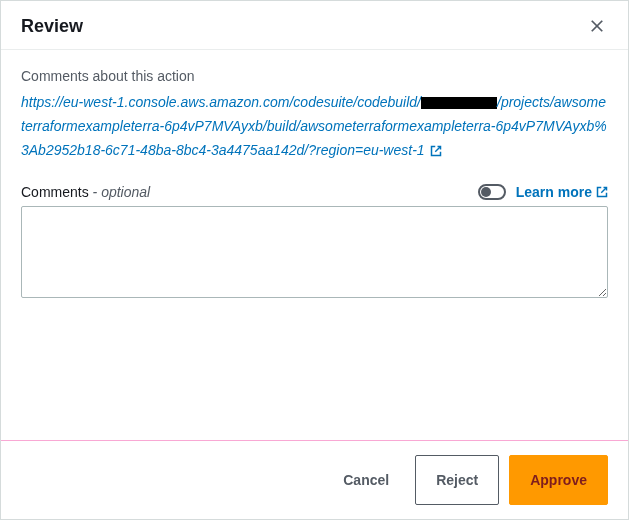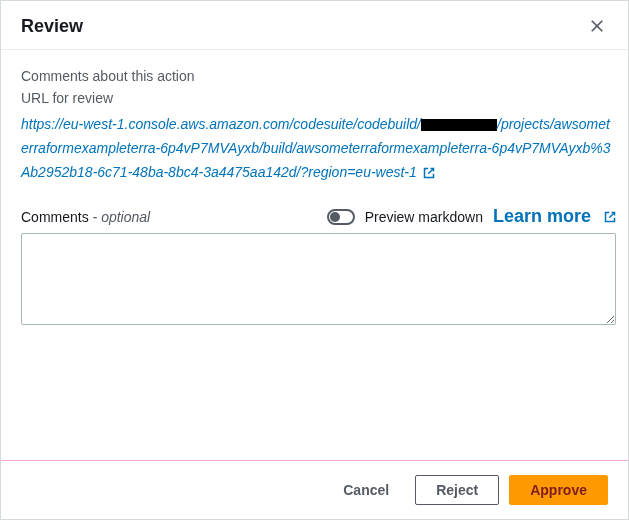"Comments about this action" .modal-body { padding: 18px 12px 10px 20px -> 18px 20px 10px 20px }
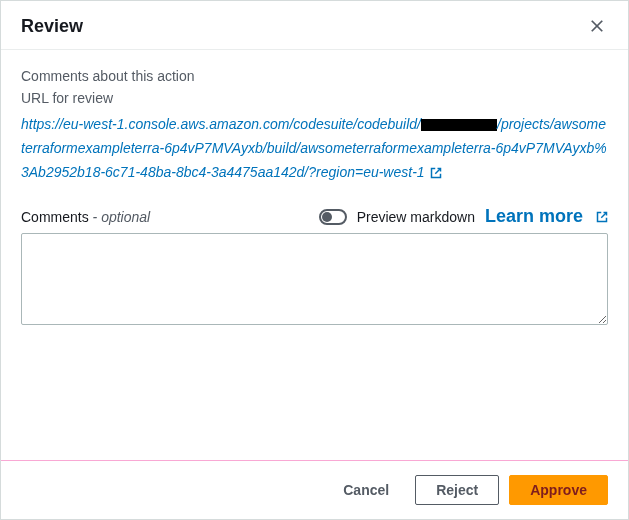"URL for review" div.section-label { html: <div>URL for review</div> -> none }
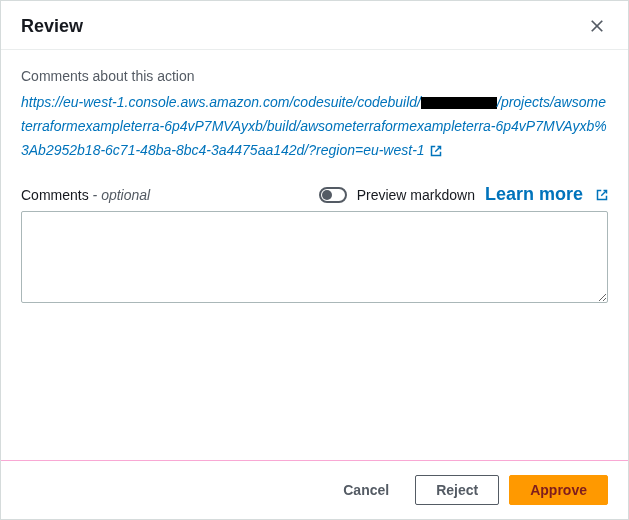"Preview markdown" span.preview-label { html: <span>Preview markdown</span> -> none }
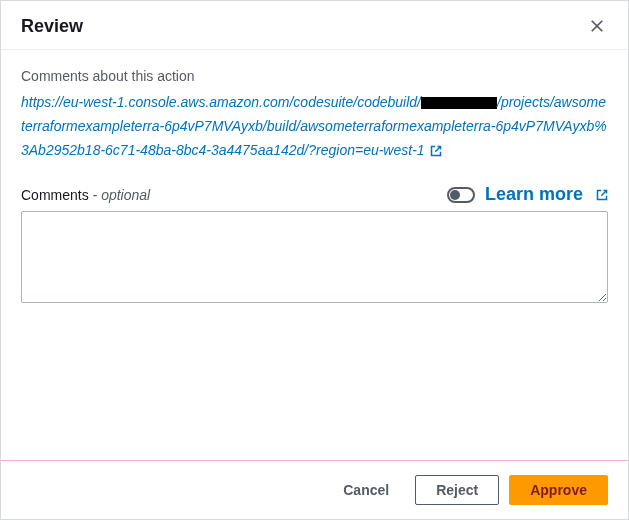"Learn more" .learn-more { font-size: 18px -> 14px; gap: 13px -> 4px }
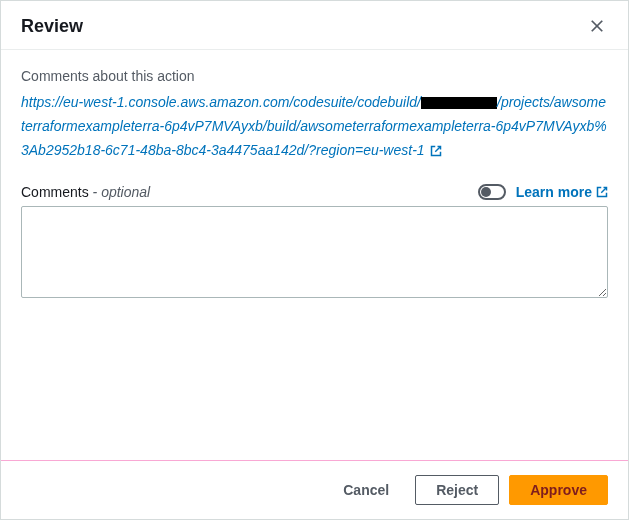"Reject" .btn { padding: 6px 20px -> 16px 20px }
